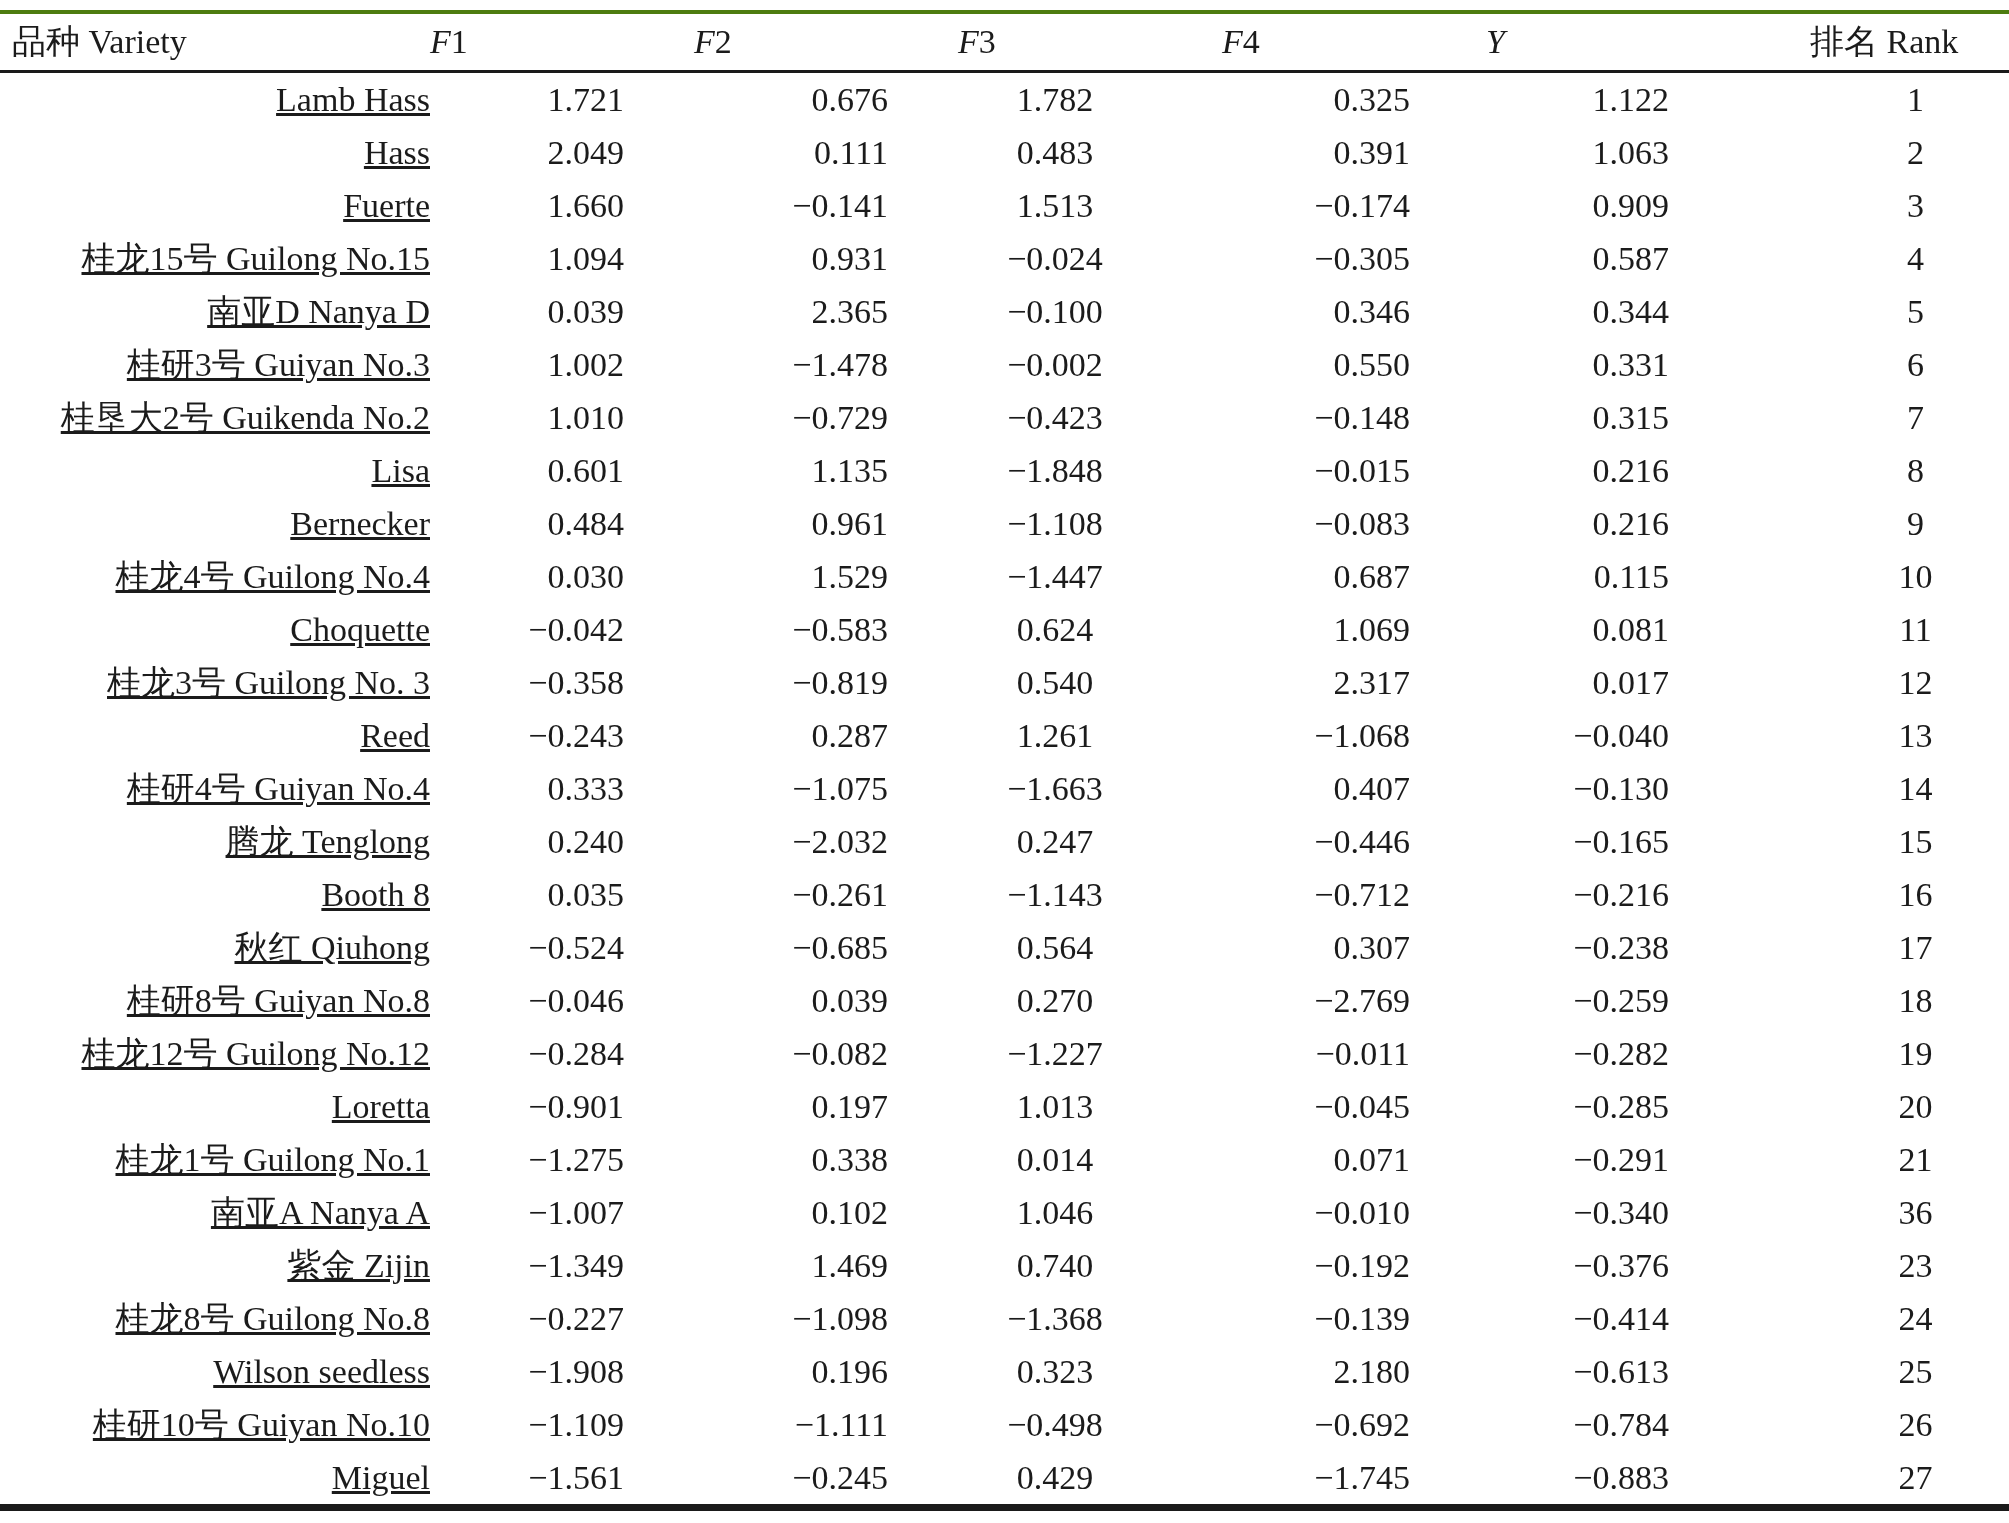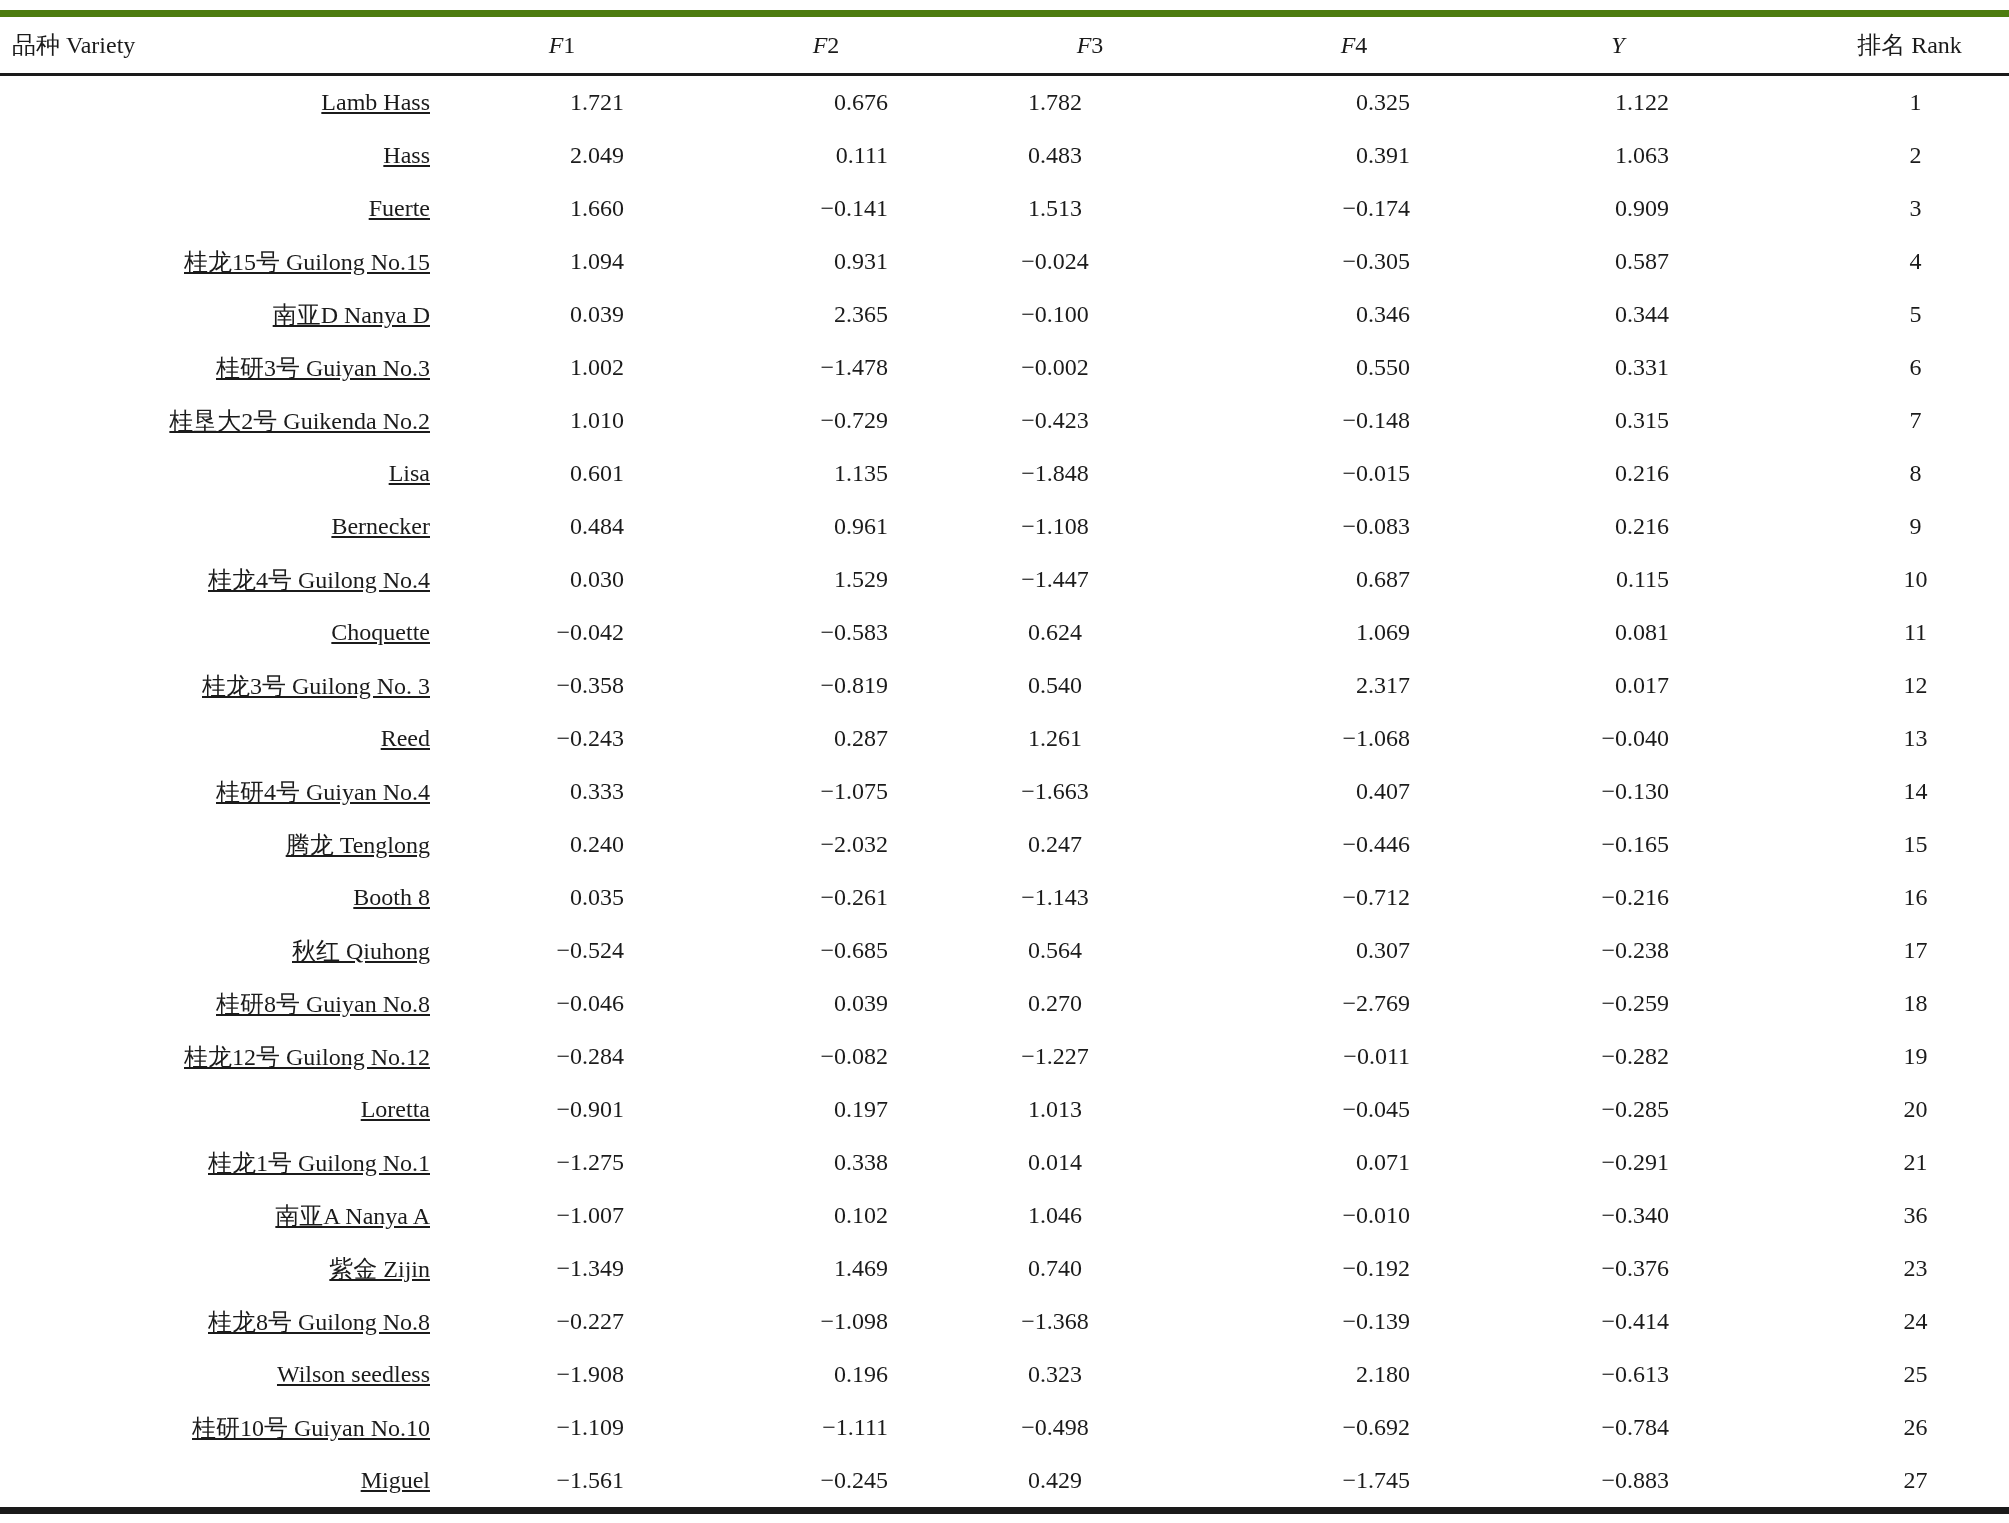"品种 Variety" table.score-table { border-top: 7px solid #4d7c0f -> 4px solid #4d7c0f; font-size: 24px -> 34px }
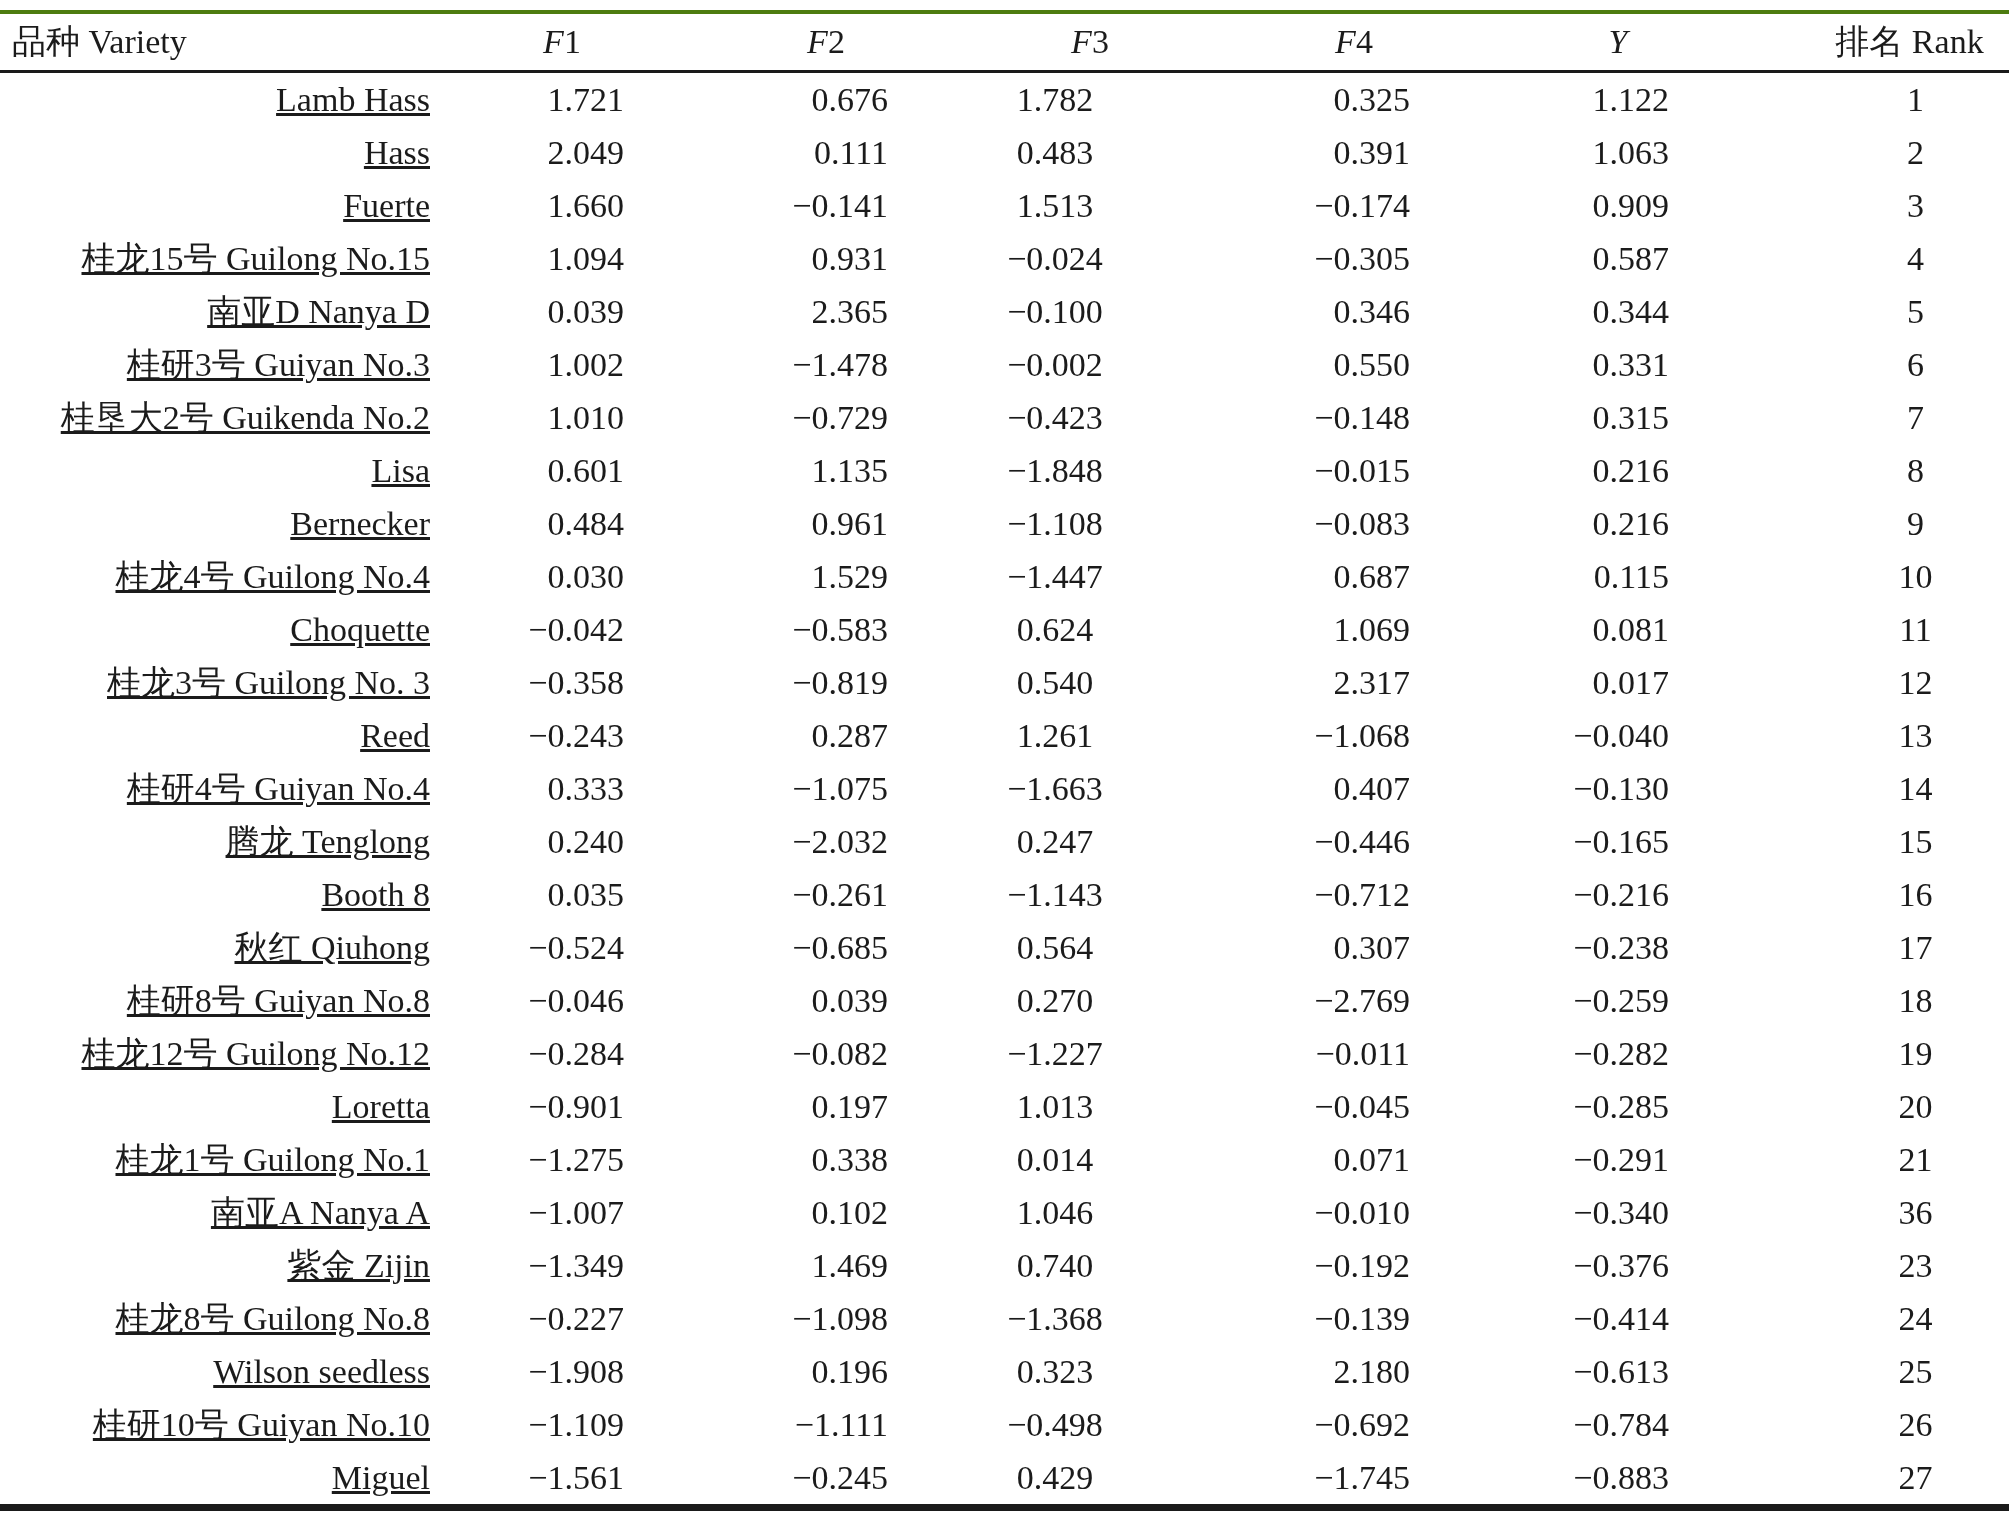"F1" thead th { text-align: center -> left }
